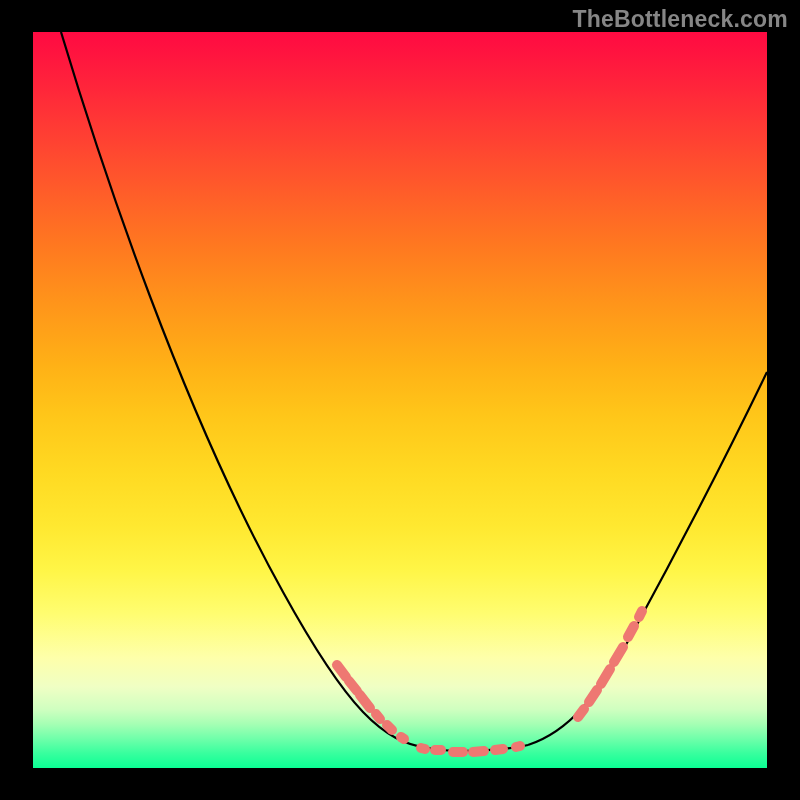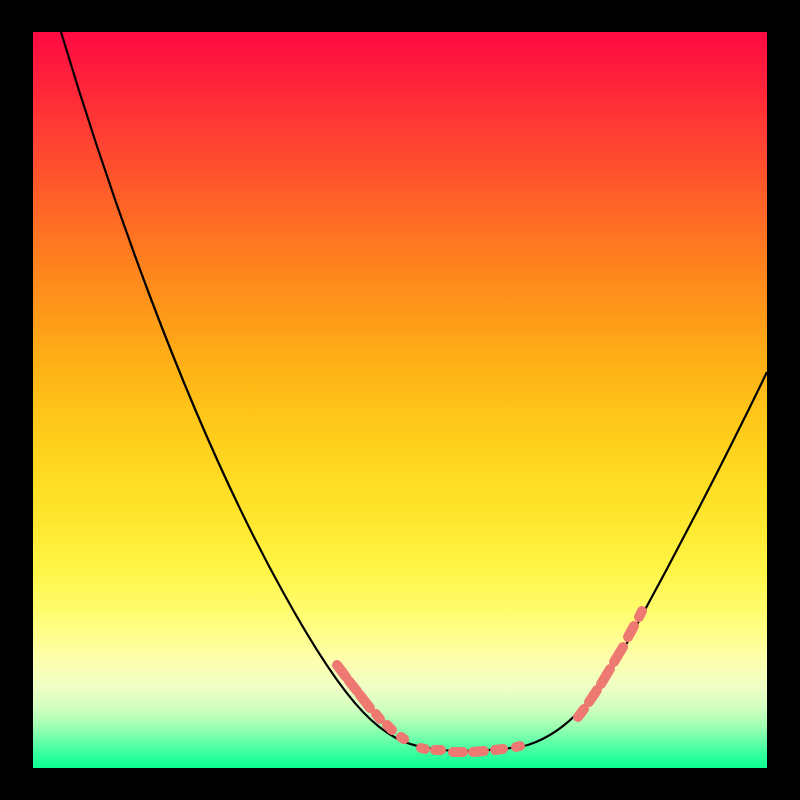"TheBottleneck.com" div.watermark { html: none -> <div>TheBottleneck.com</div> }
